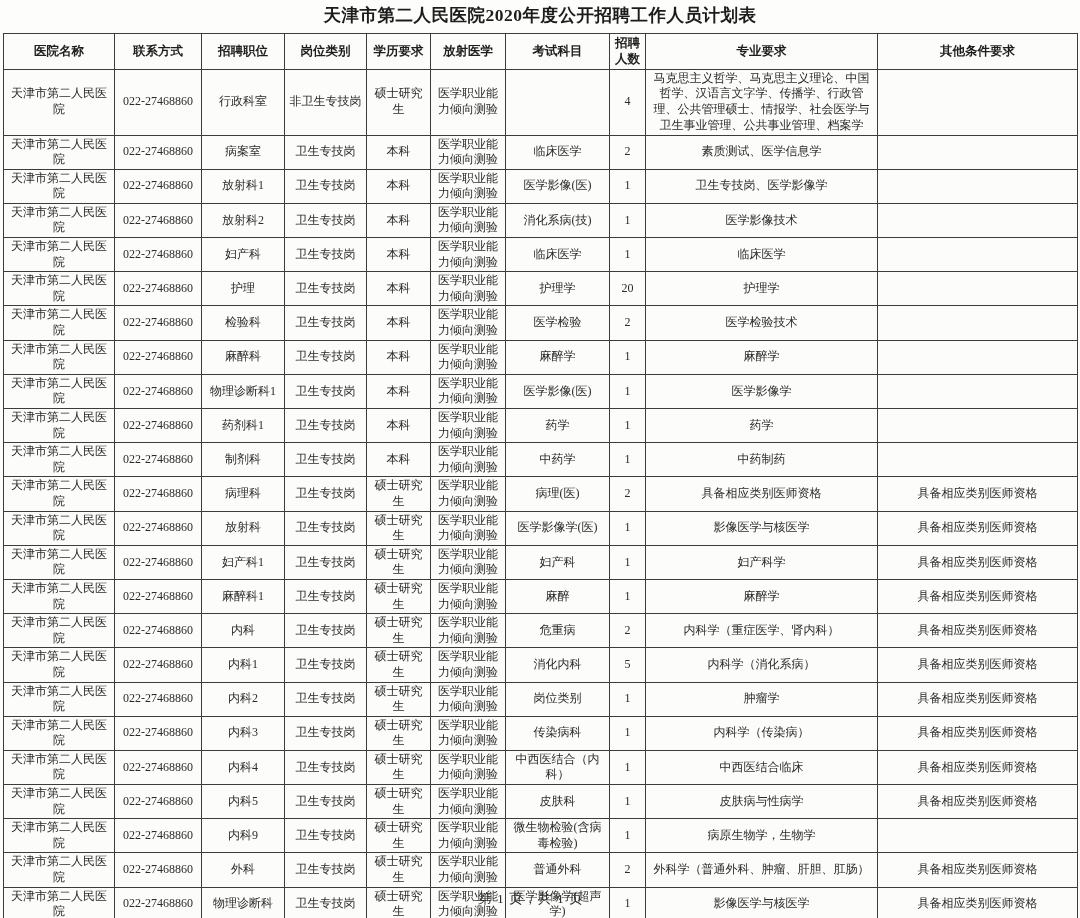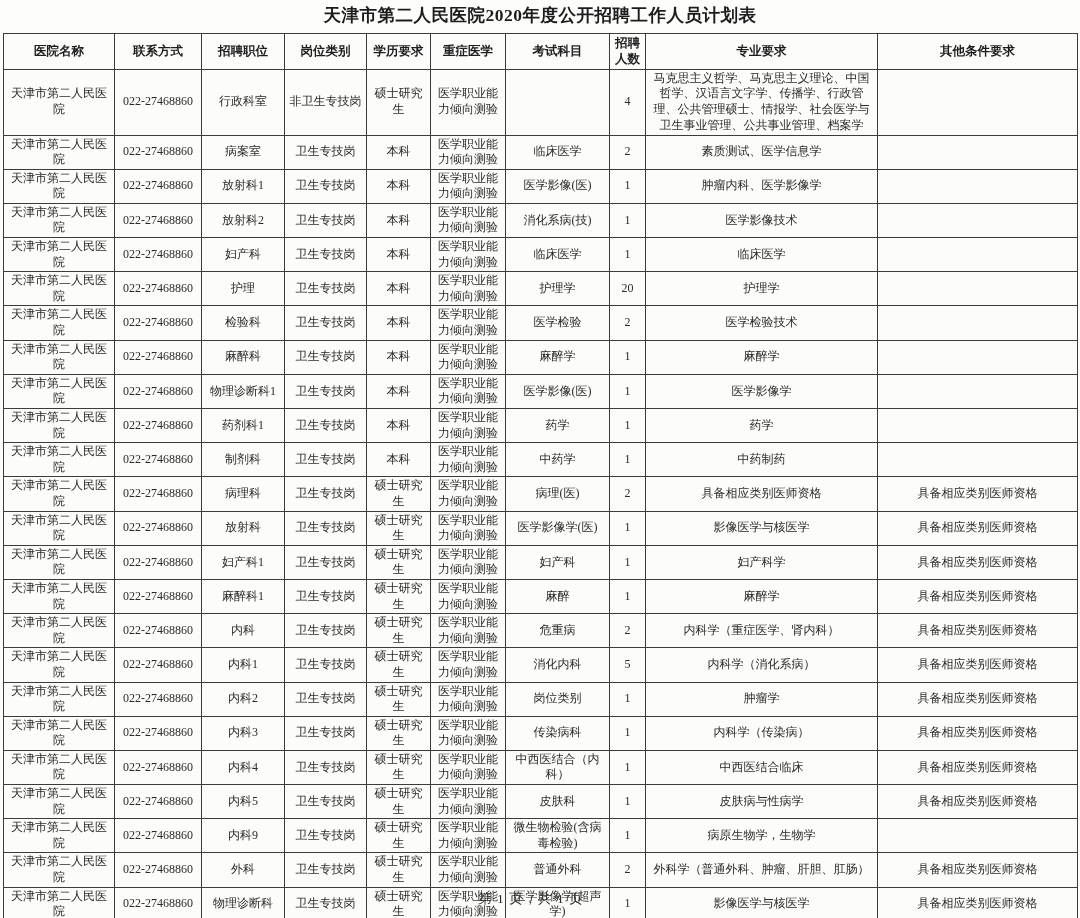"重症医学" th { text: 重症 -> 放射 }
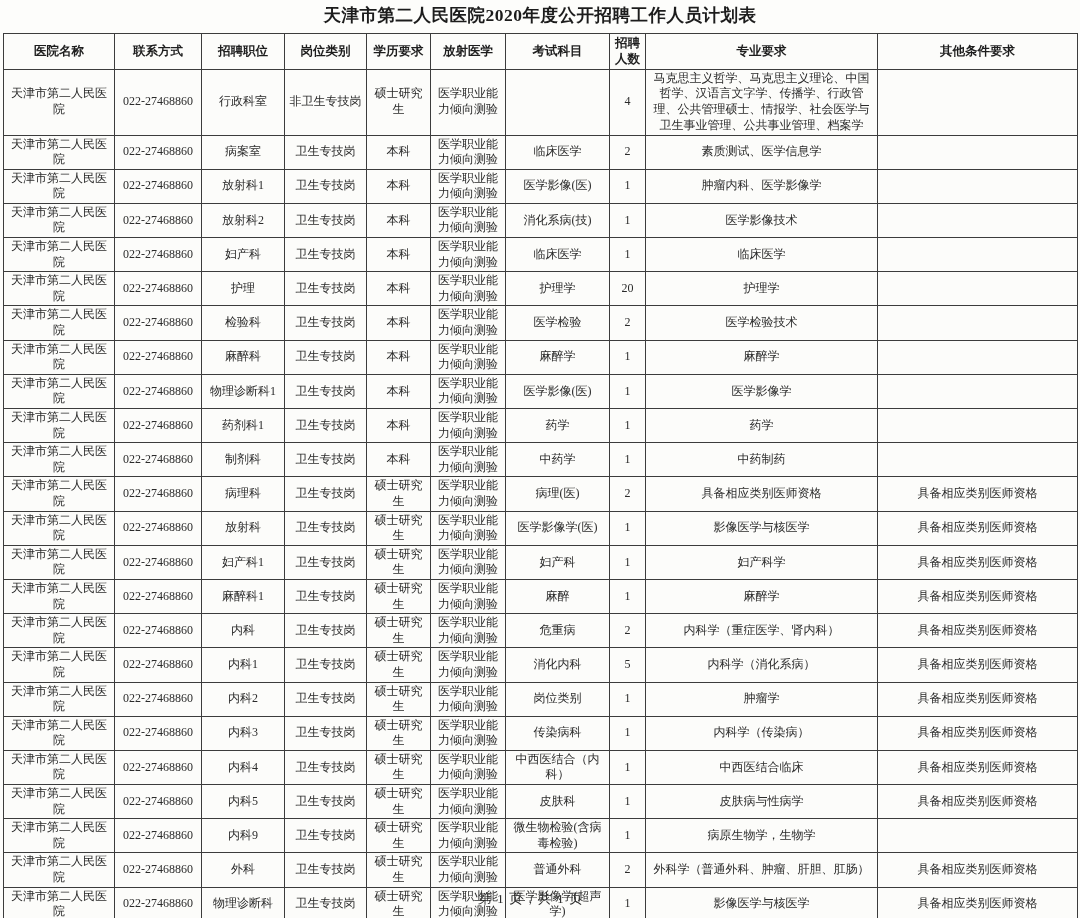"肿瘤内科、医学影像学" td { text: 肿瘤内科 -> 卫生专技岗 }
